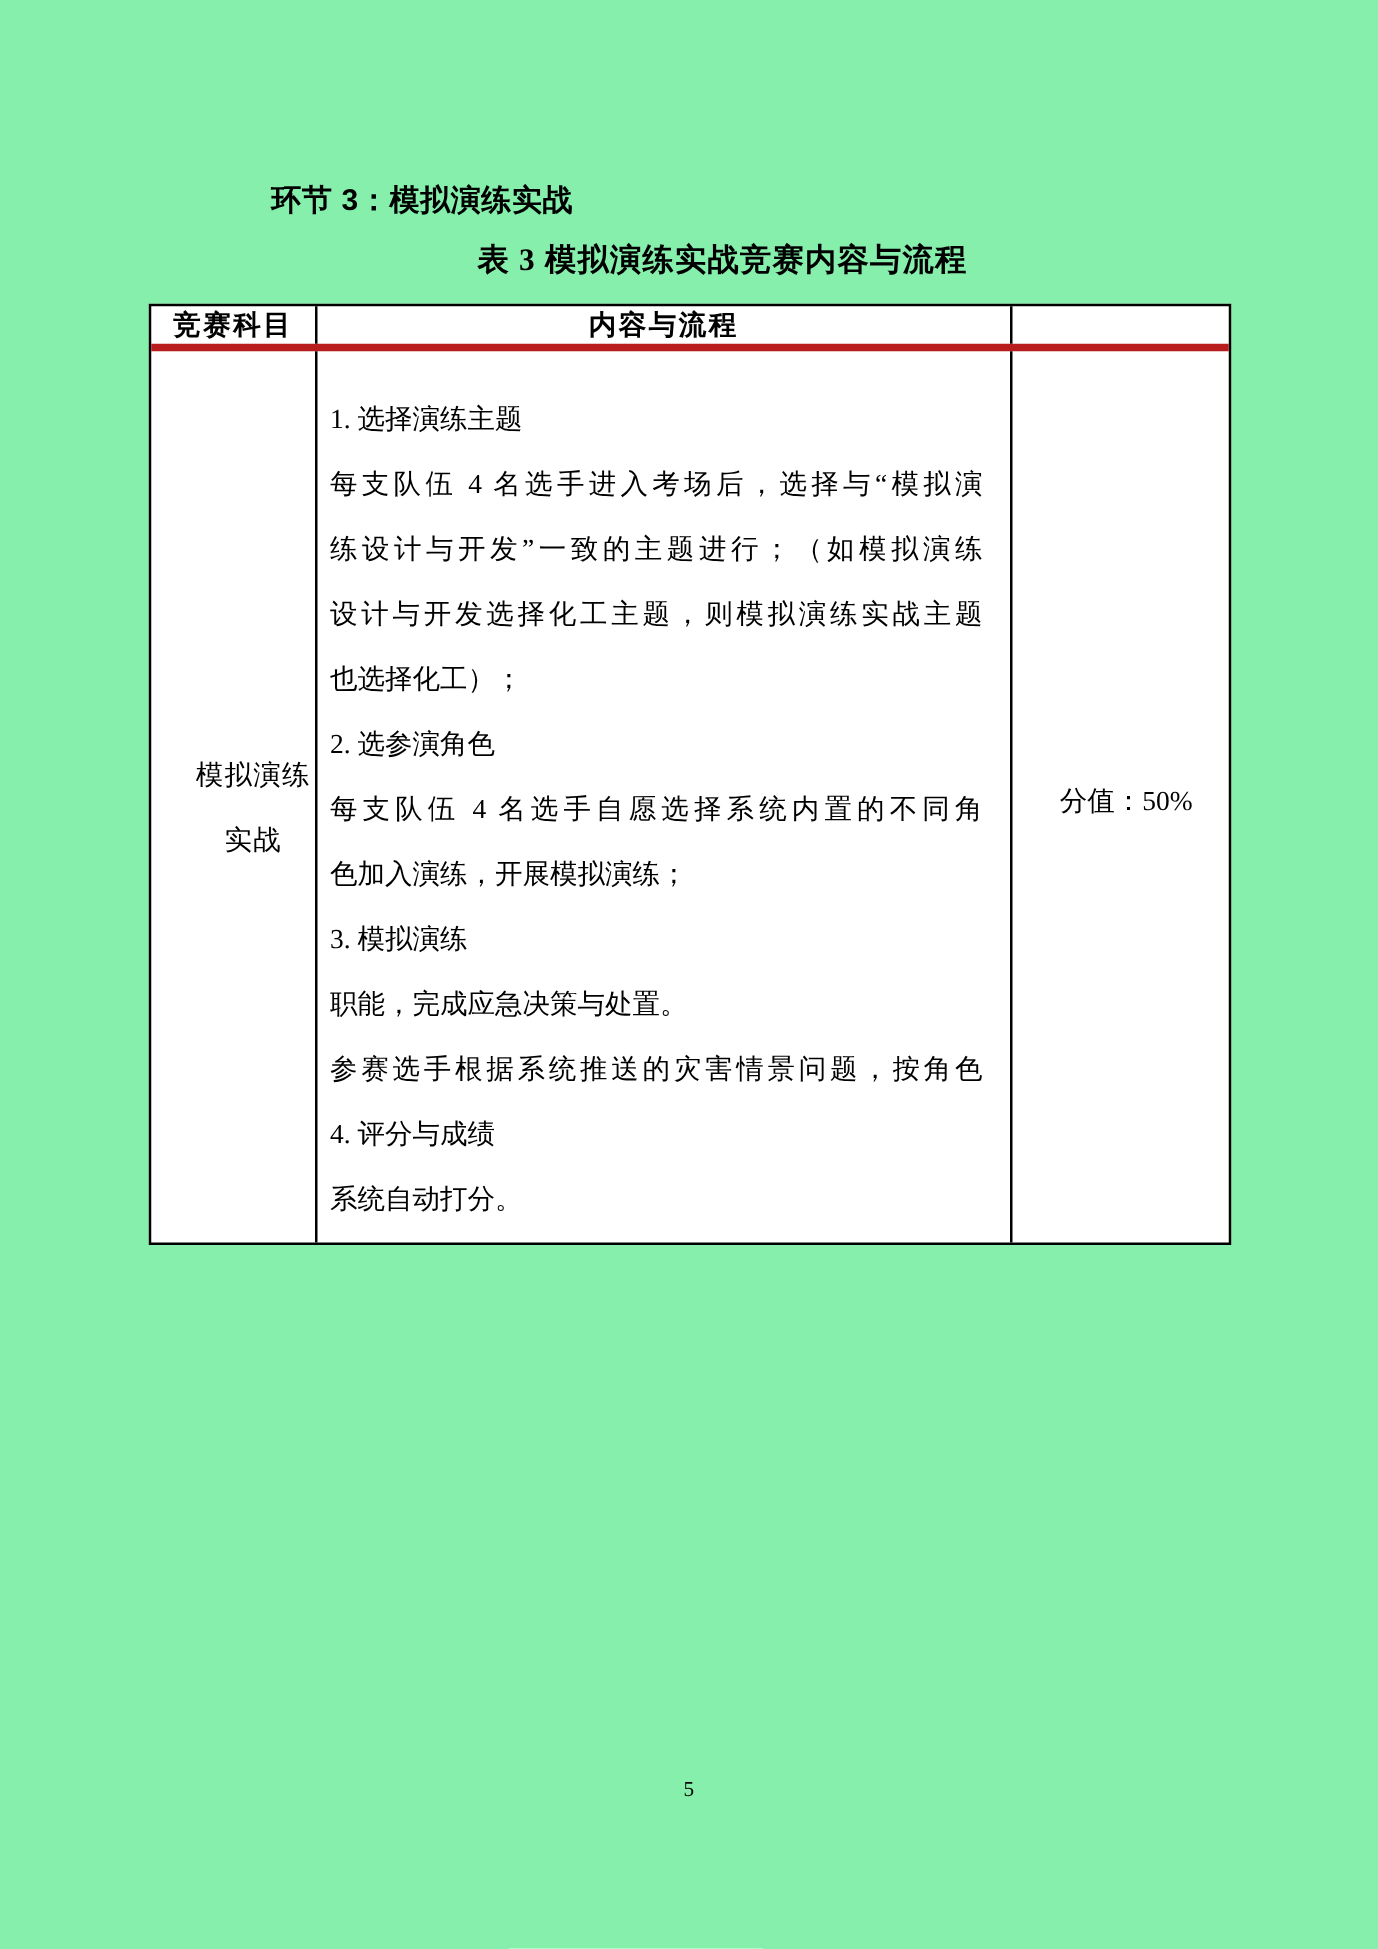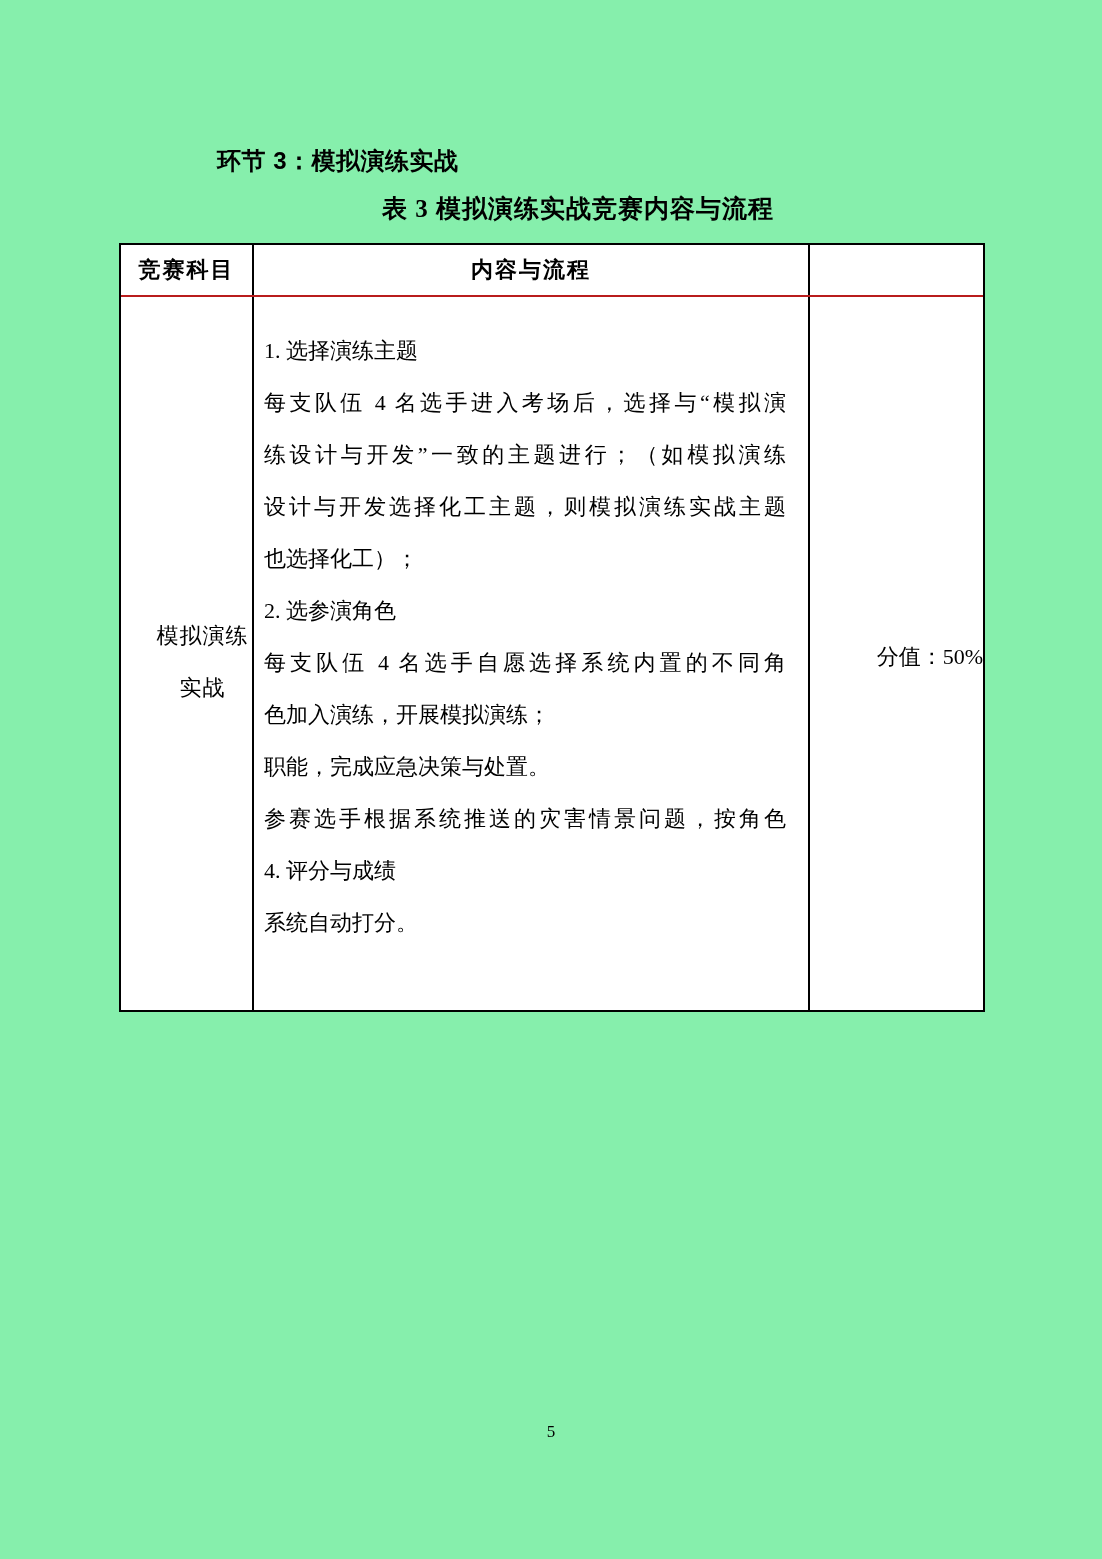"竞赛科目" .thead-row { border-bottom: 2px solid #b91c1c -> 6px solid #b91c1c; height: 52px -> 36px }
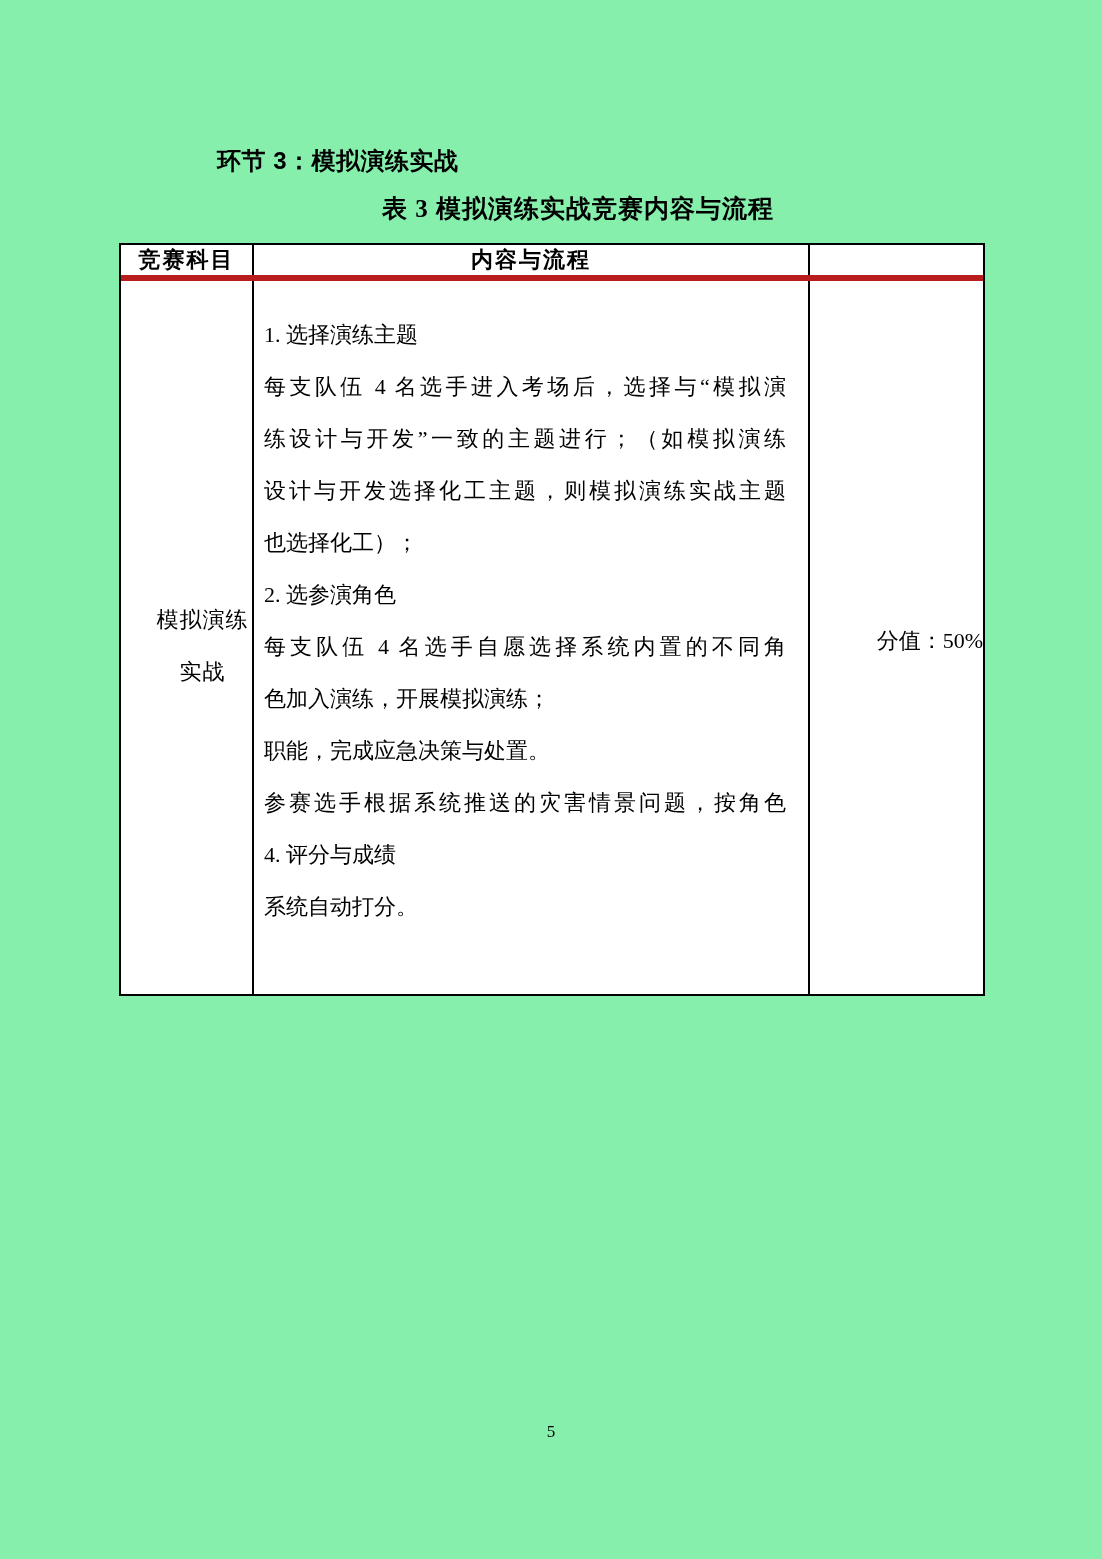"分值：50%" .remark-cell { justify-content: flex-end -> center }
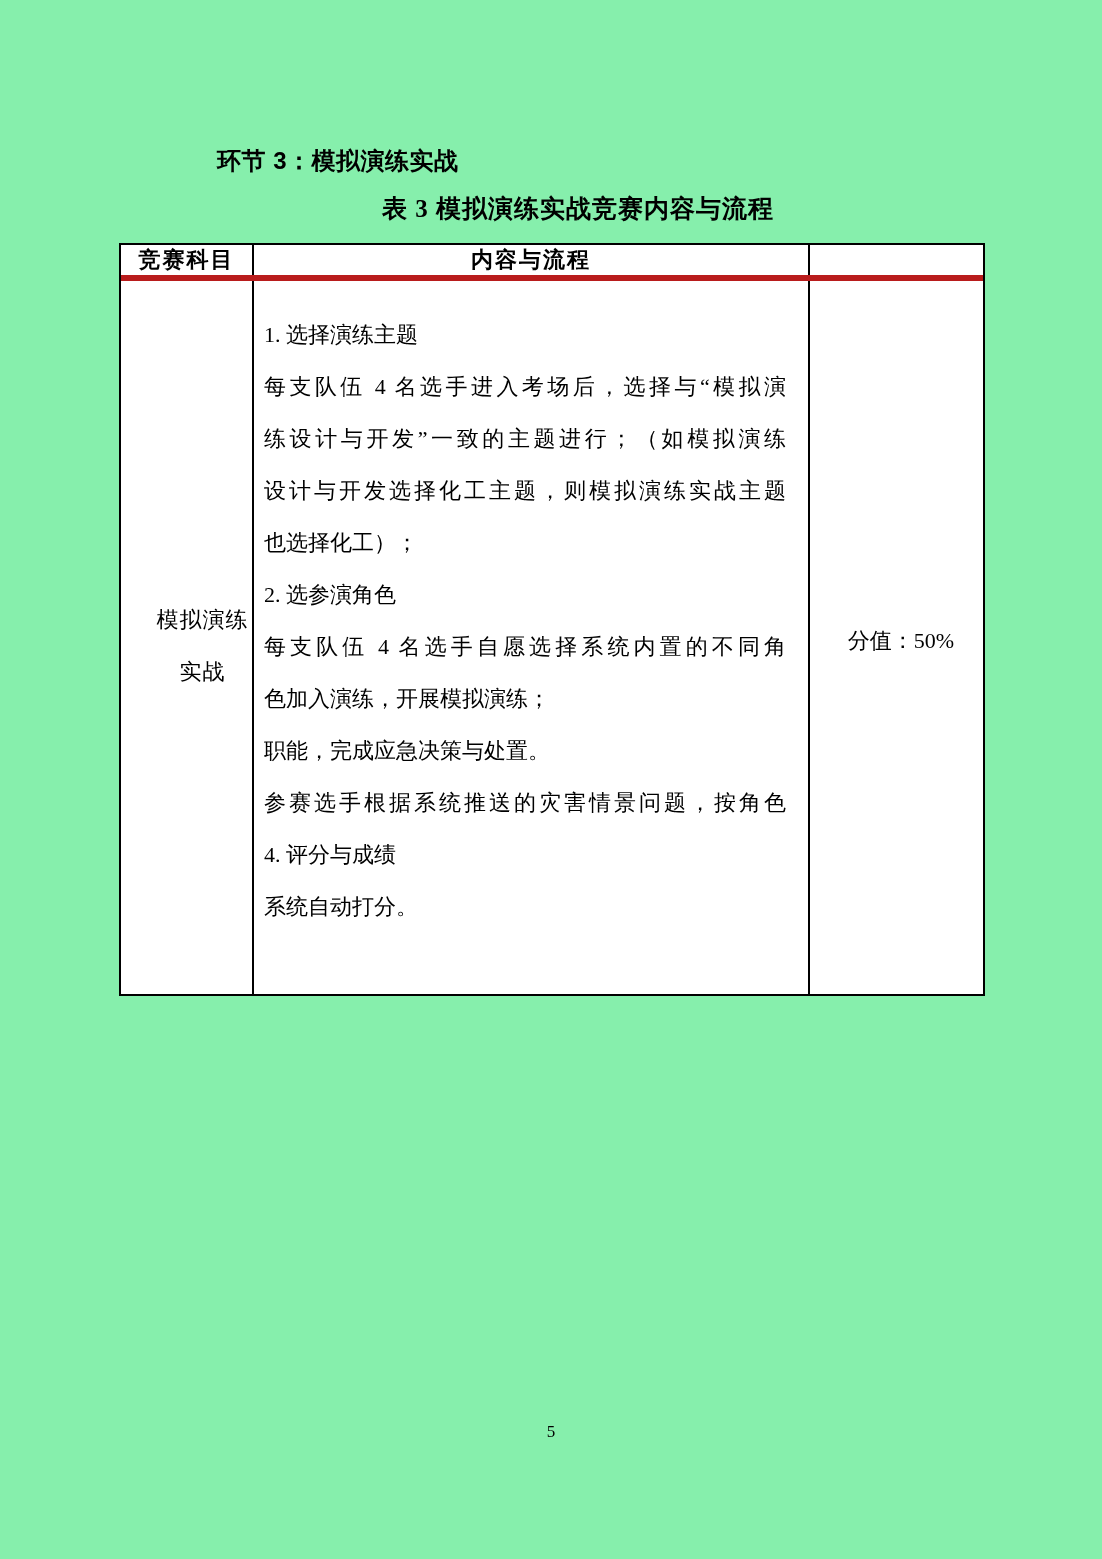"3. 模拟演练" div.cl { html: none -> <div>3. 模拟演练</div> }
